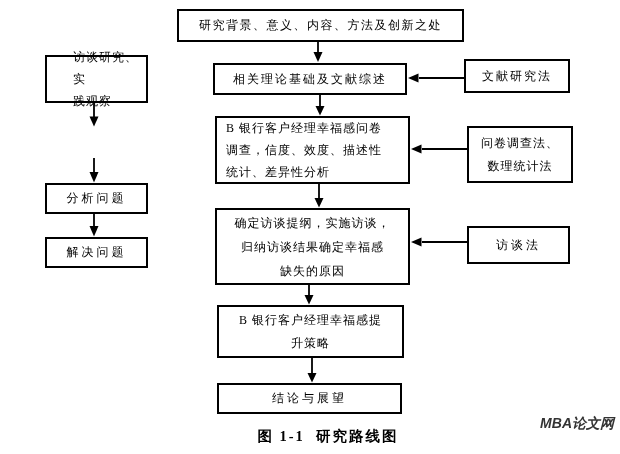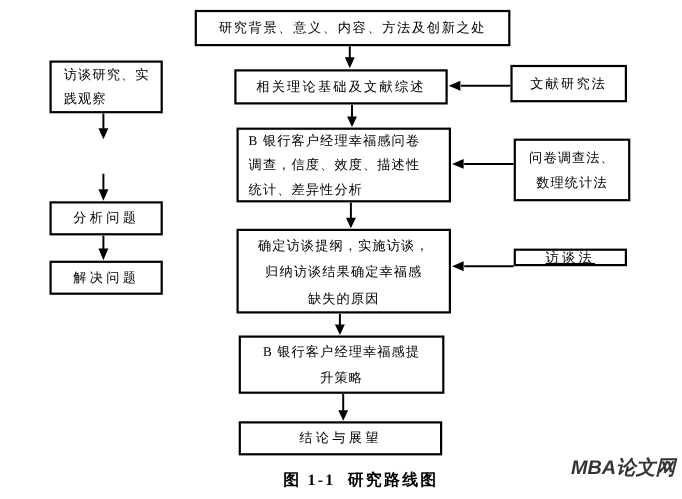"访谈研究、实" .n-l1 { padding-left: 11px -> 26px }
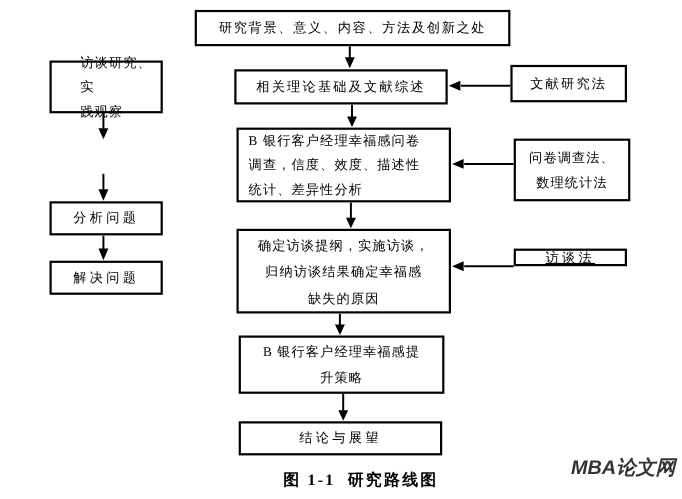"访谈法" .n-r3 { height: 16px -> 38px; text-decoration: underline -> none }
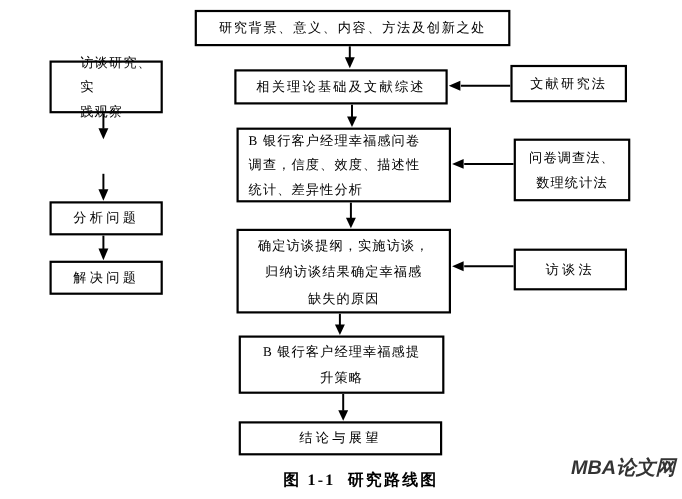"MBA论文网" .wm-title { font-size: 18px -> 14px }
